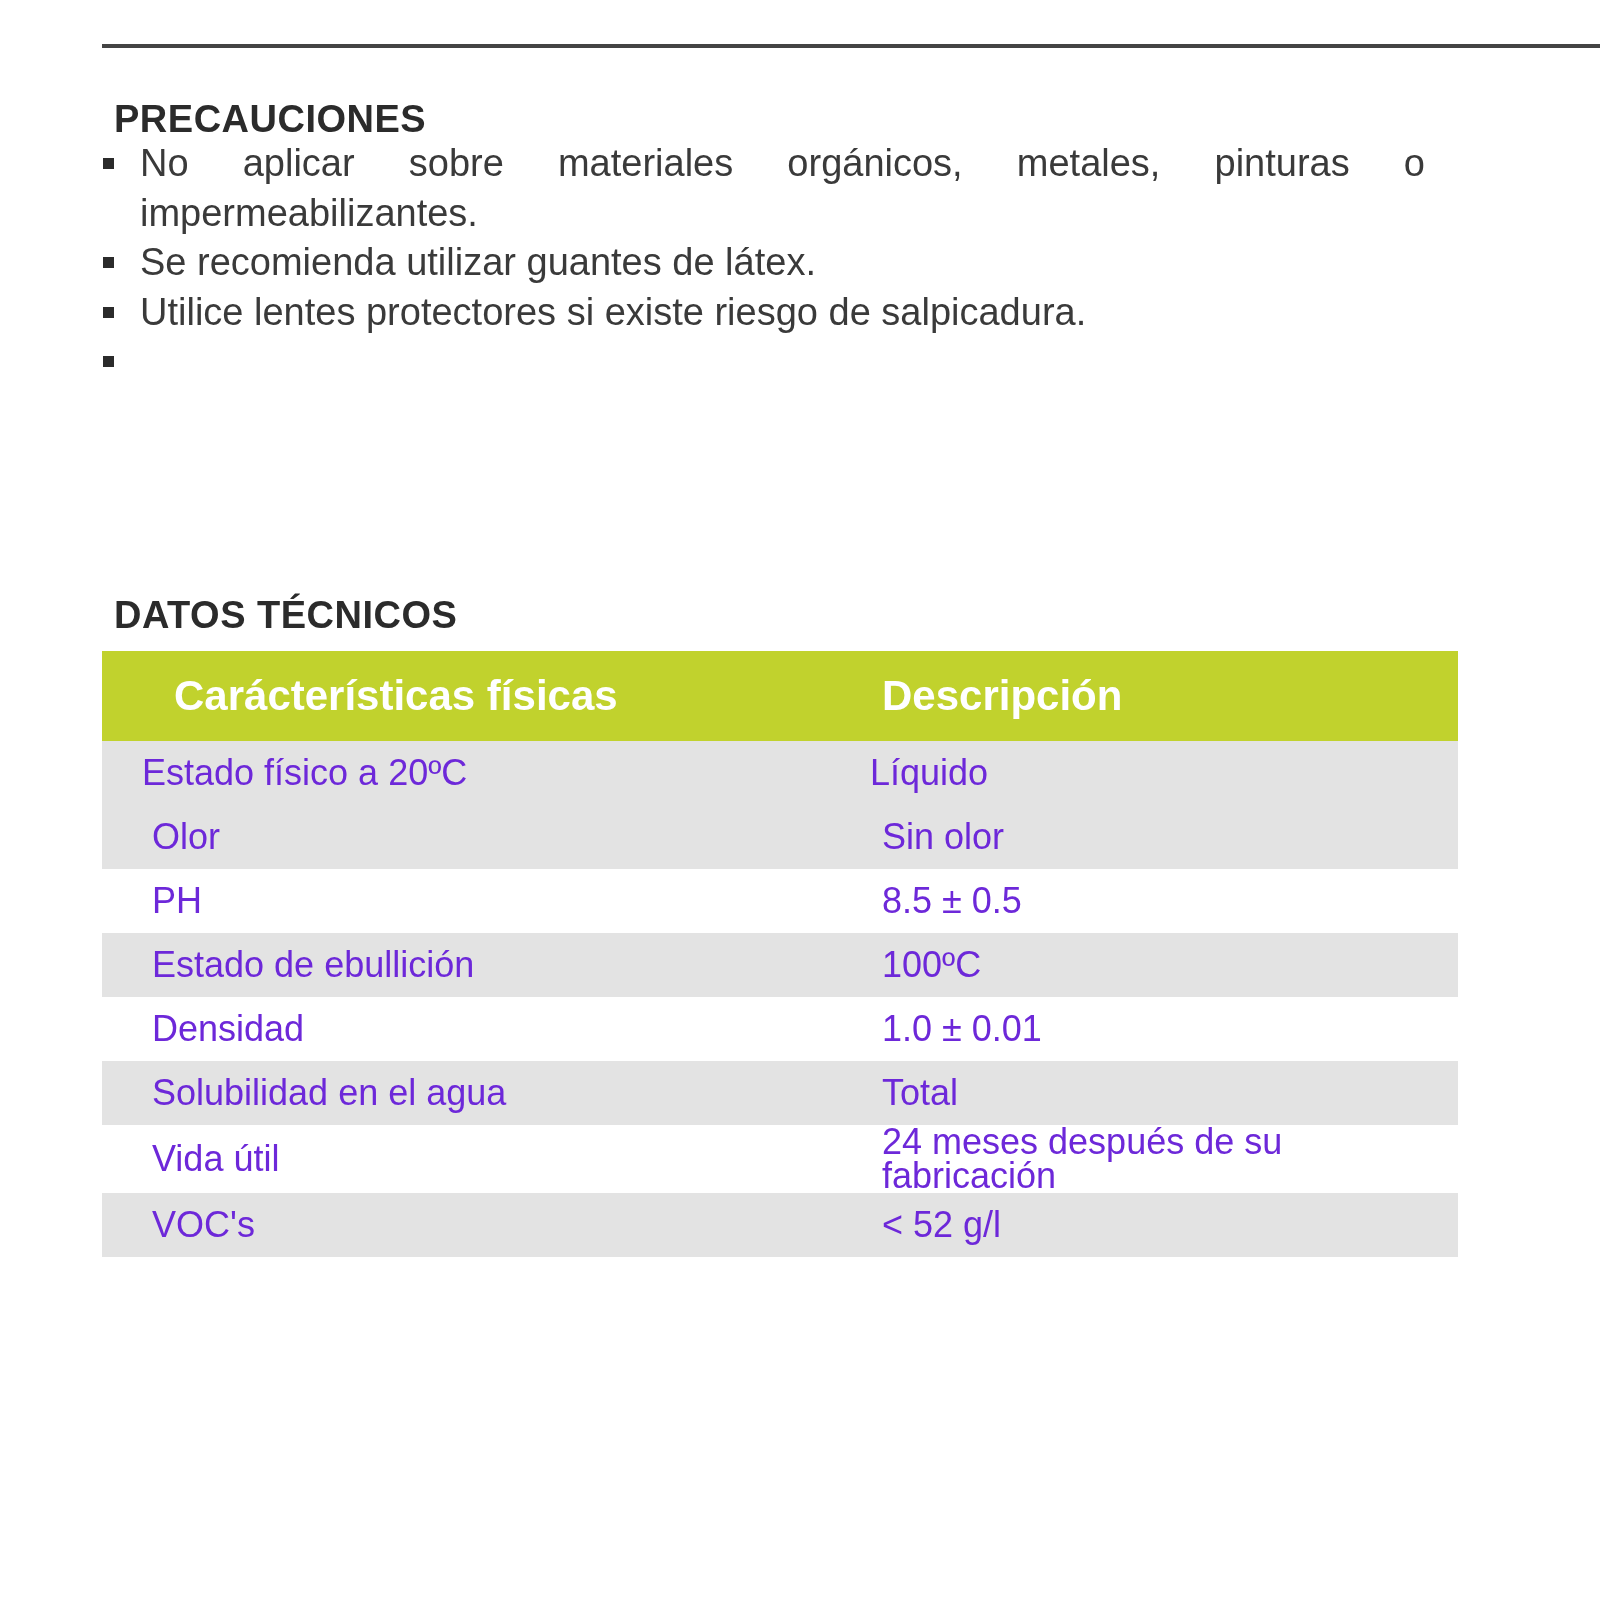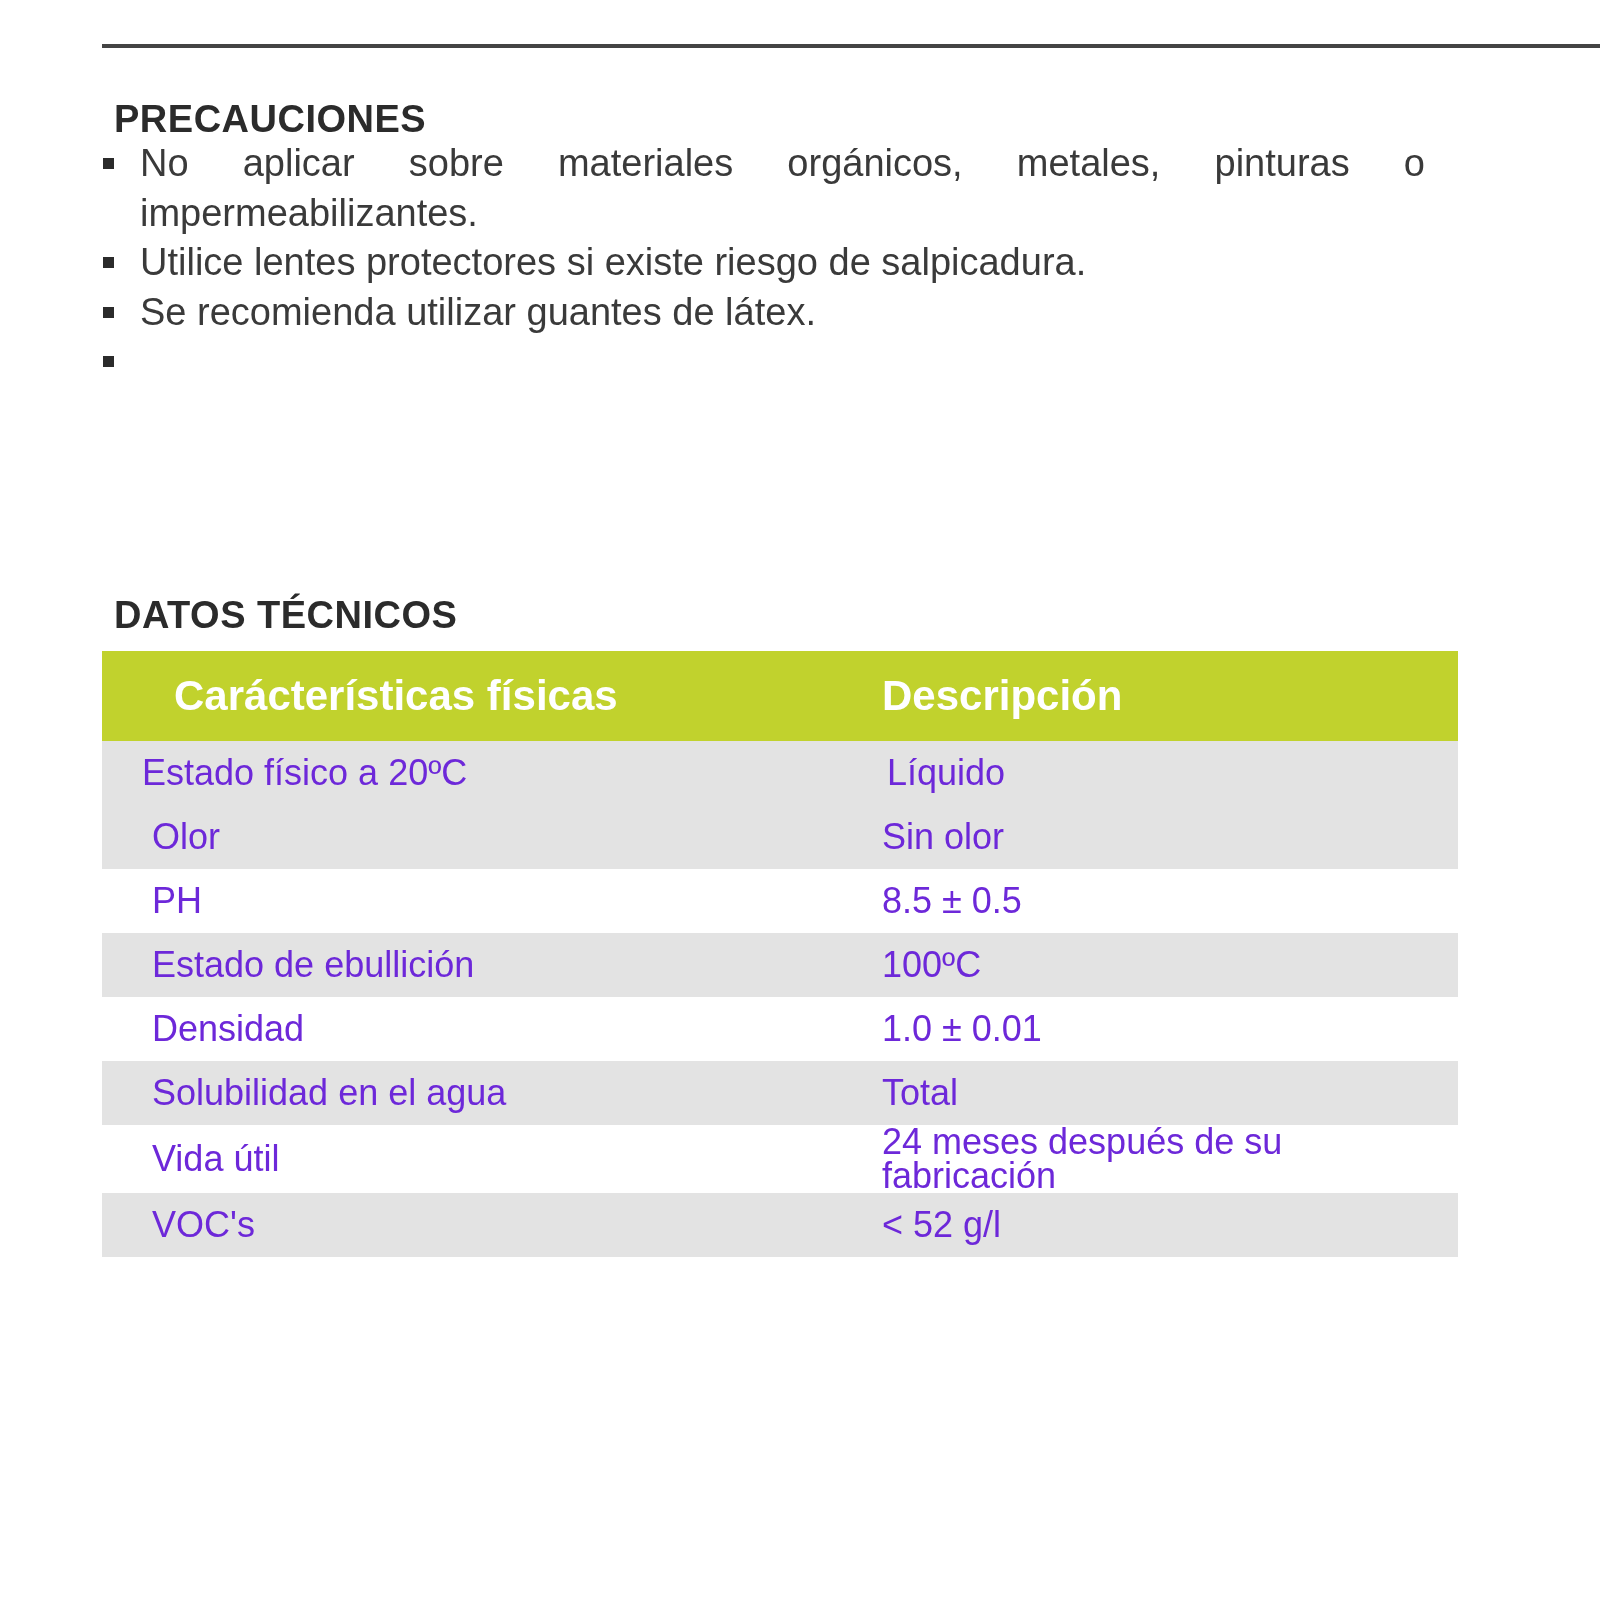"Utilice lentes protectores si existe" li.bullet-item { order: before "Se recomienda utilizar guantes de" -> after "Se recomienda utilizar guantes de" }
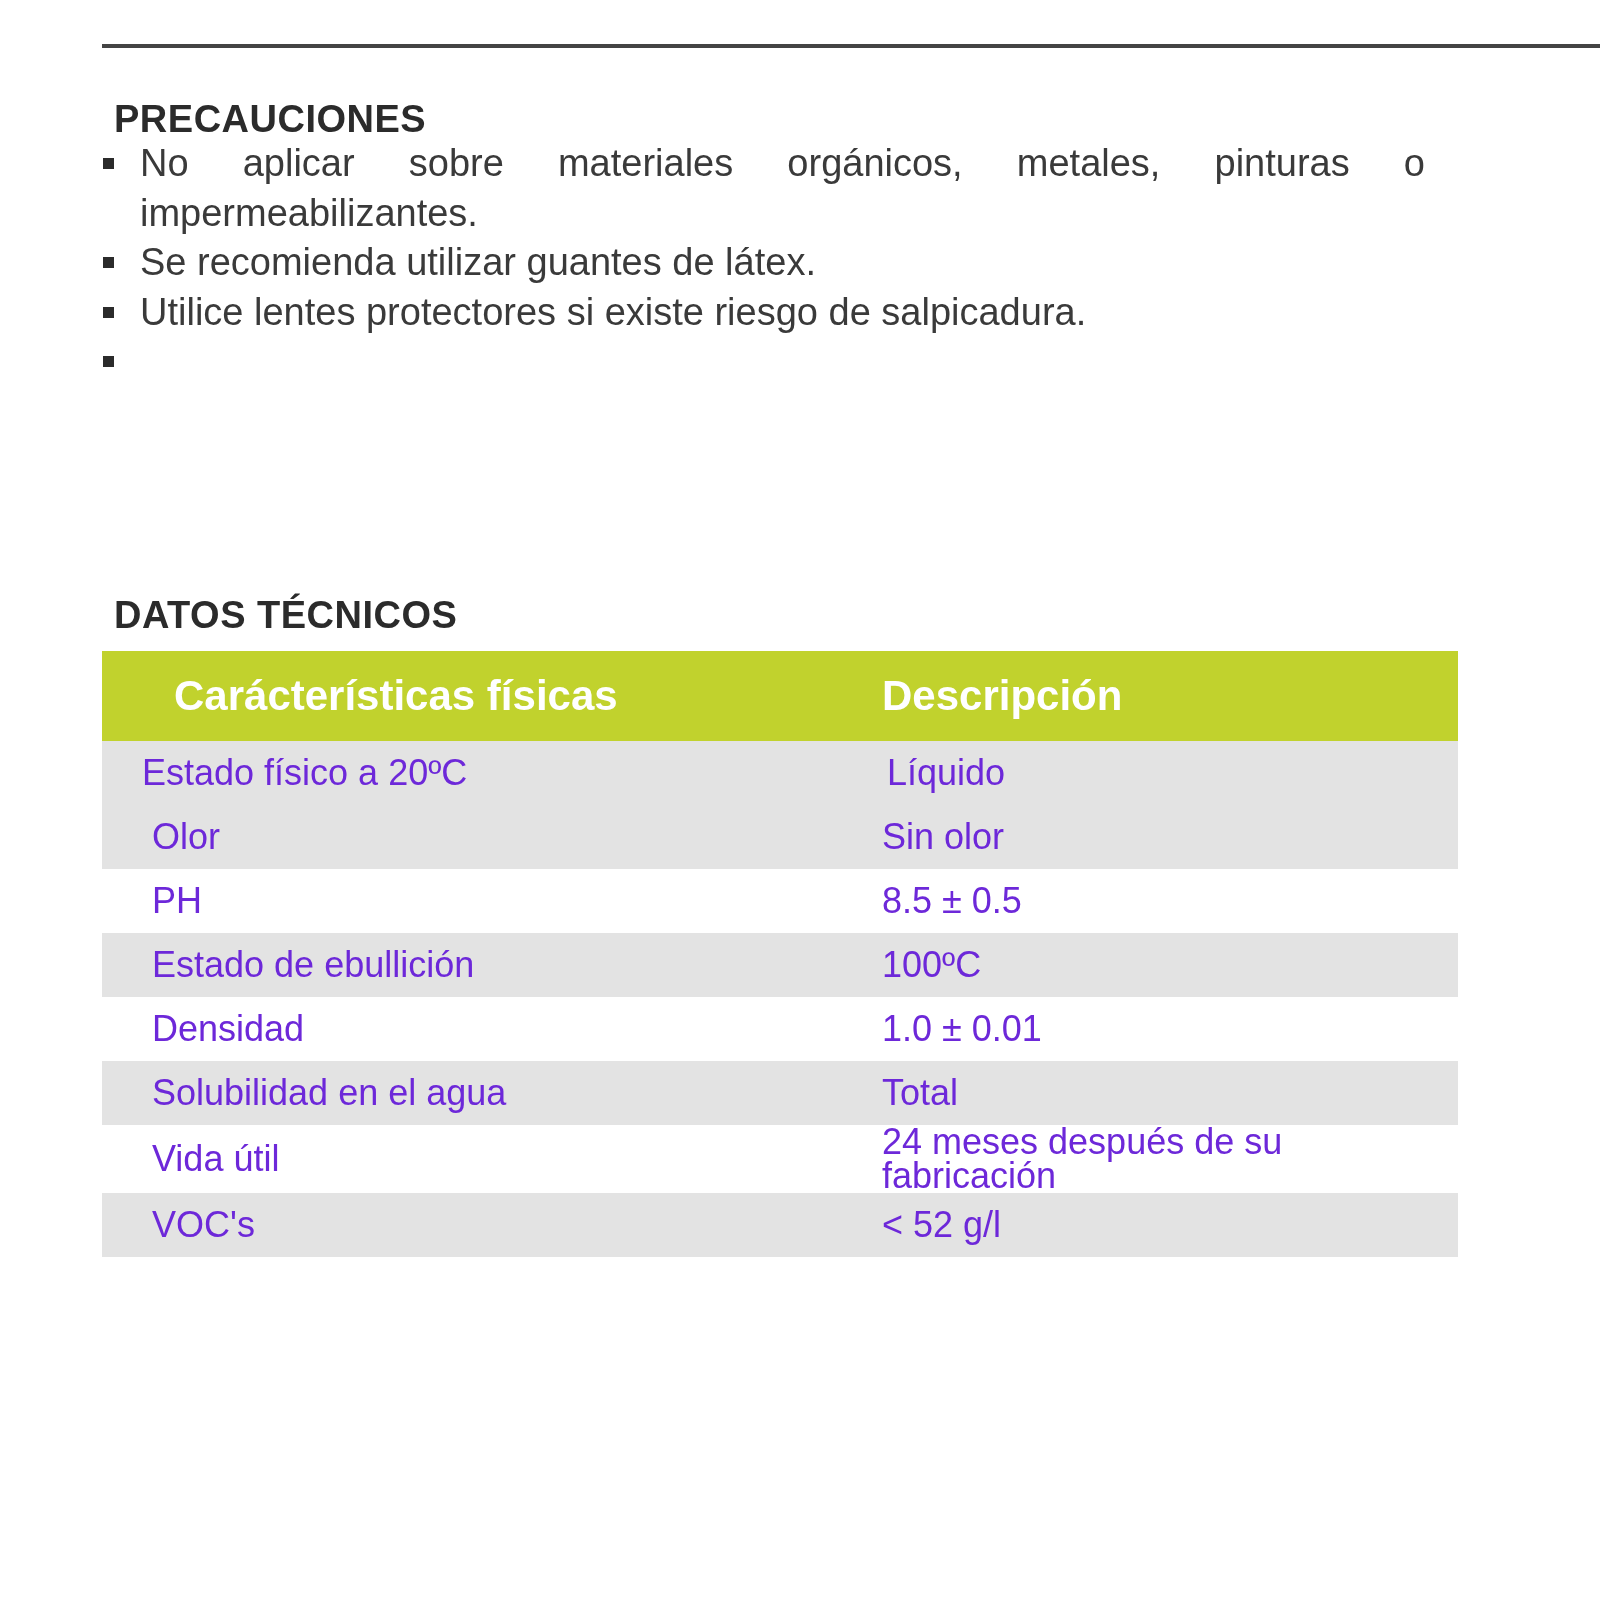"Líquido" .shift-left { margin-left: 17px -> none }
